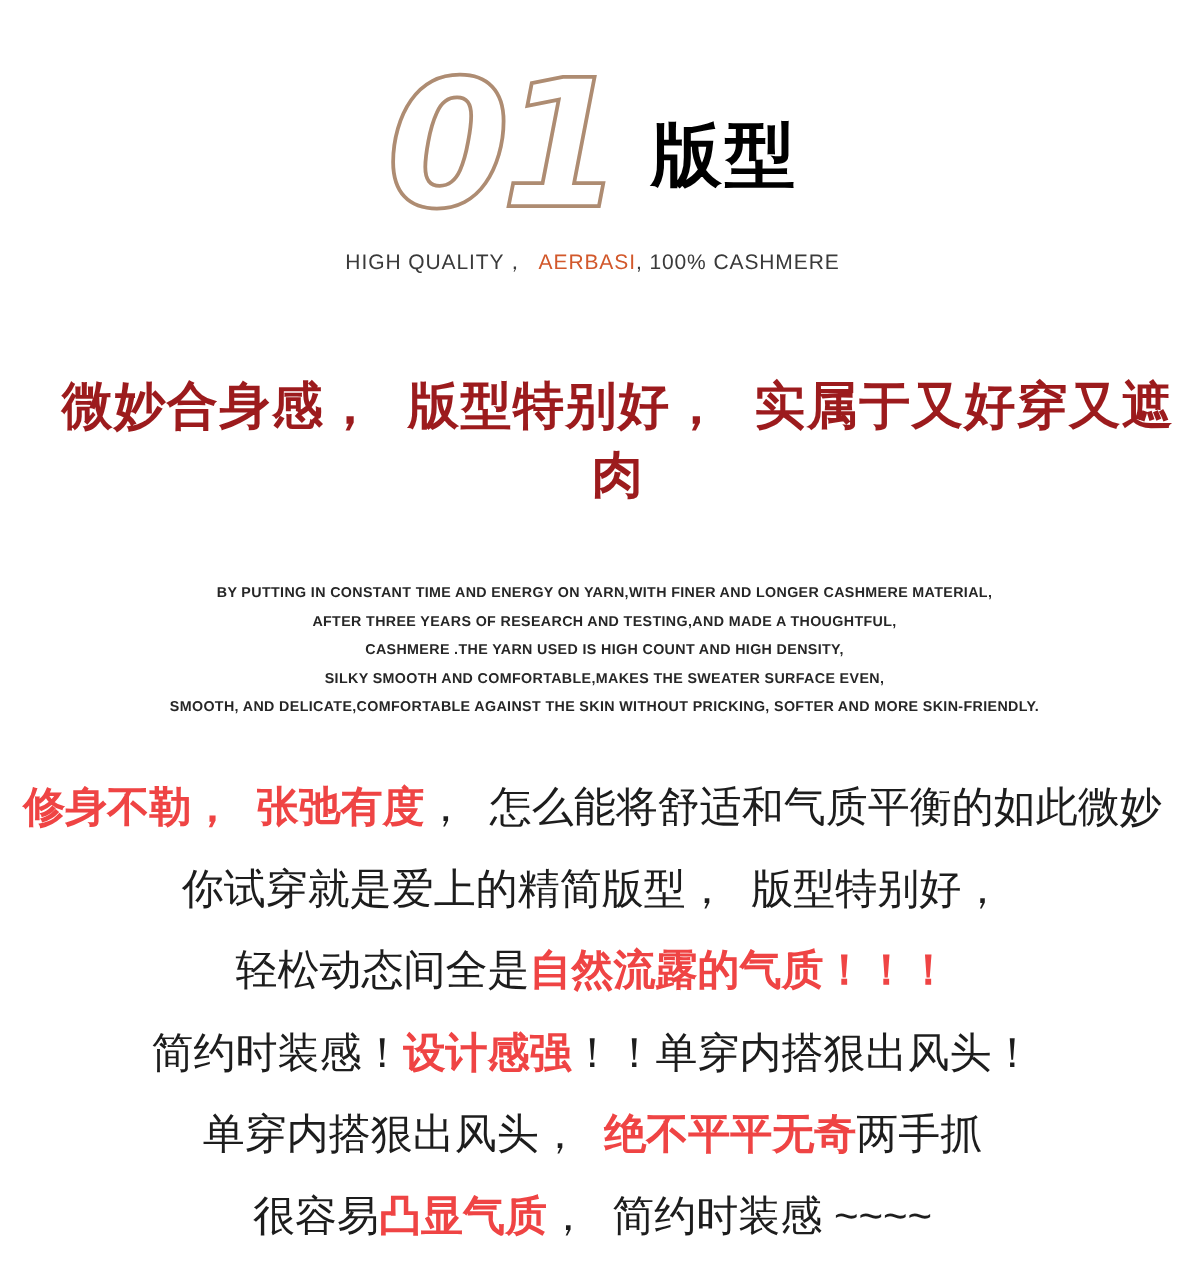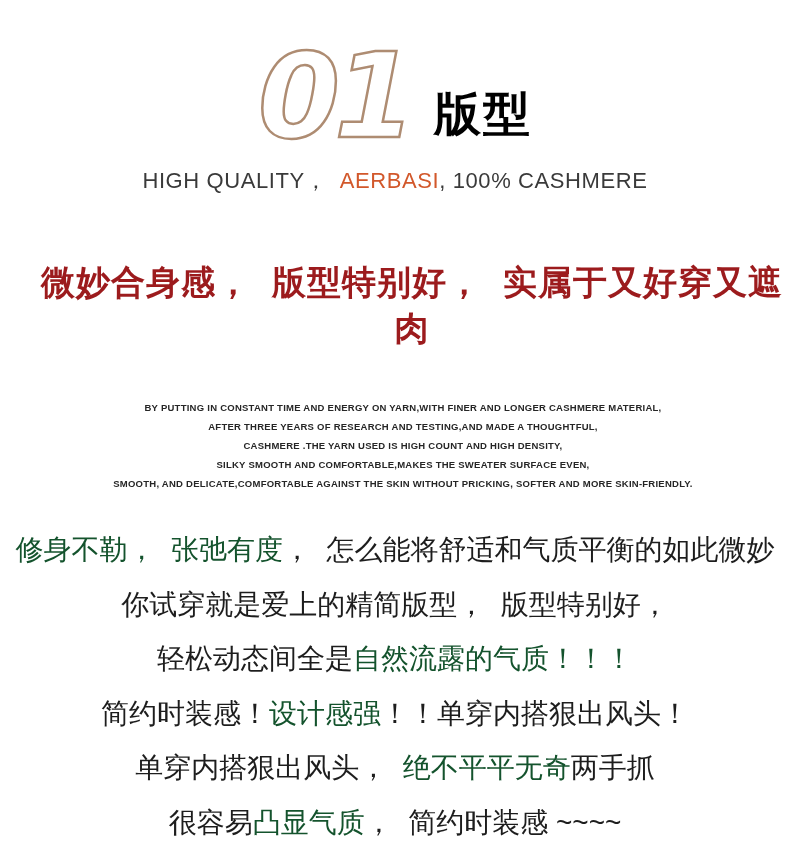"版型" .hero-title { margin-bottom: 0 -> 11px }
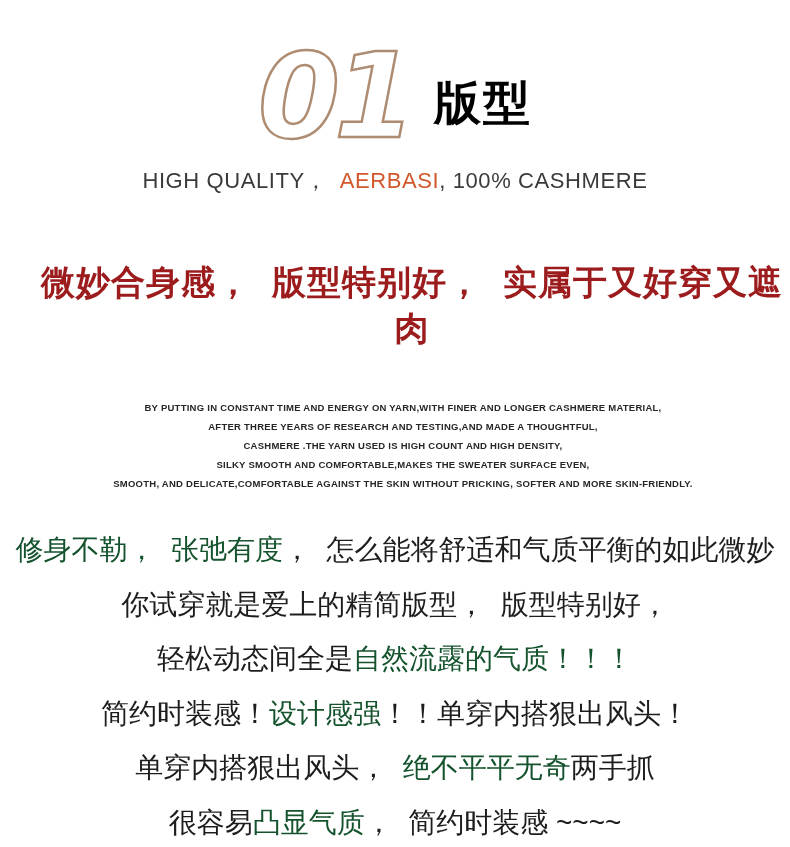"HIGH QUALITY， AERBASI, 100% CASHMERE" .subtitle { font-size: 22px -> 14px }
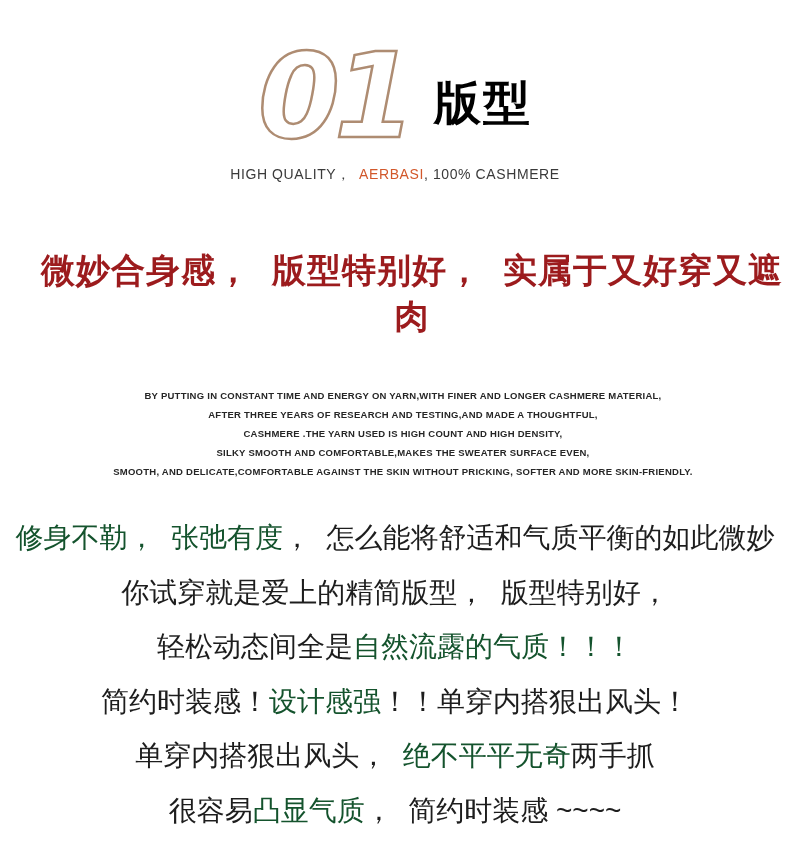"修身不勒， 张弛有度" .body-line .red { color: #14532d -> #ef4444; font-weight: none -> bold }
